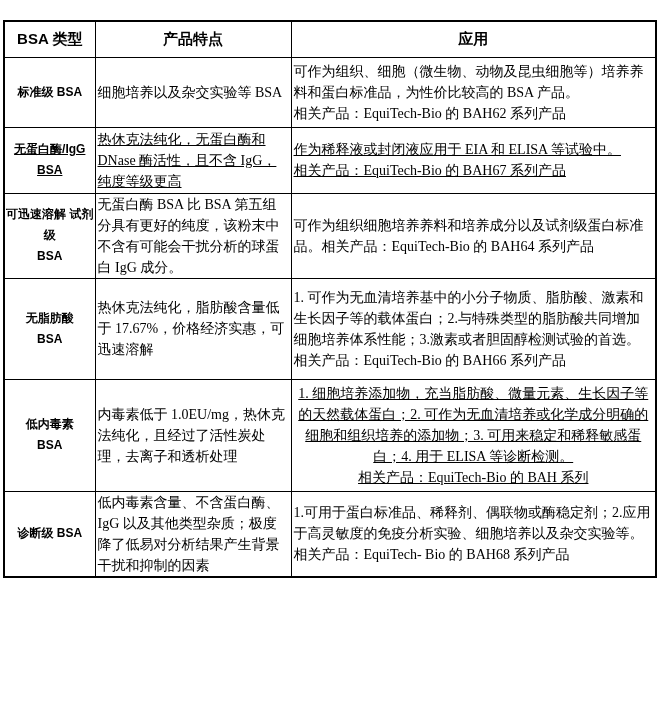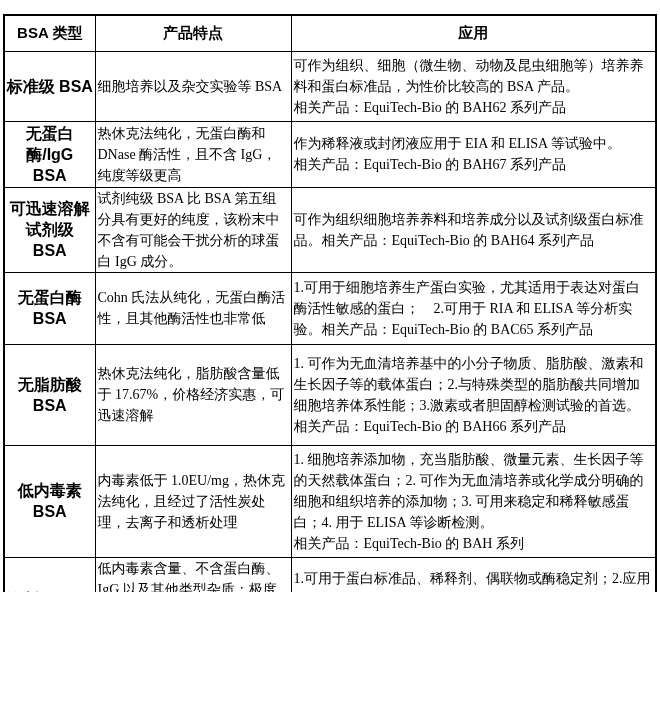"BSA 类型" .page { padding: 14px 0 0 3px -> 20px 0 0 3px }
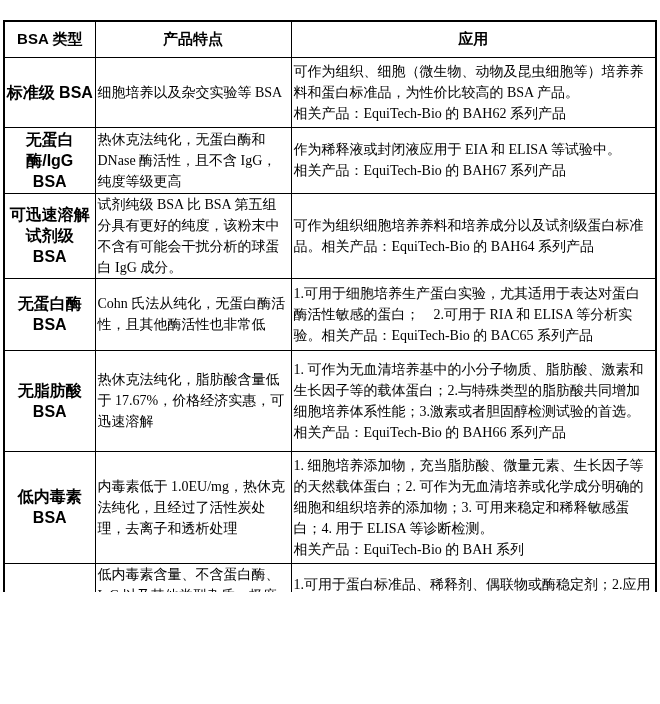"标准级 BSA" tbody th.type-cell { font-size: 16px -> 12px }
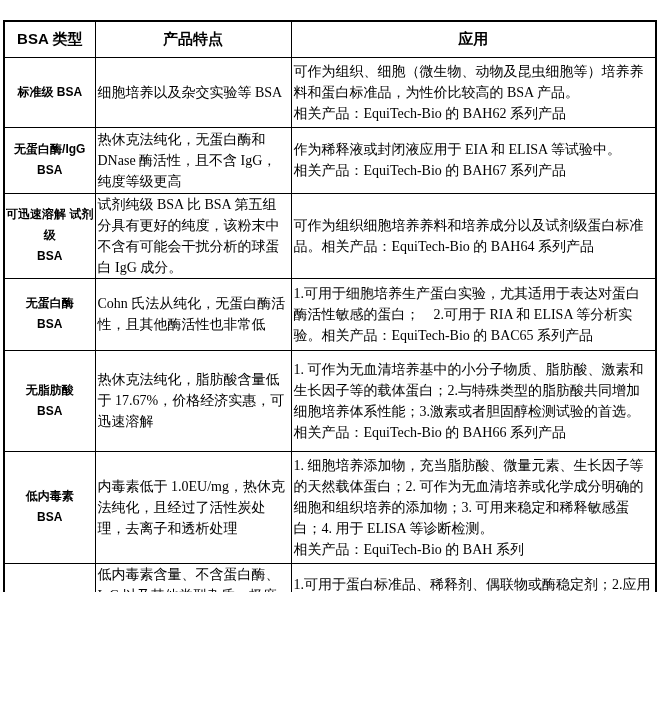"无蛋白酶/IgG" tr.r2 { text-decoration: none -> underline }
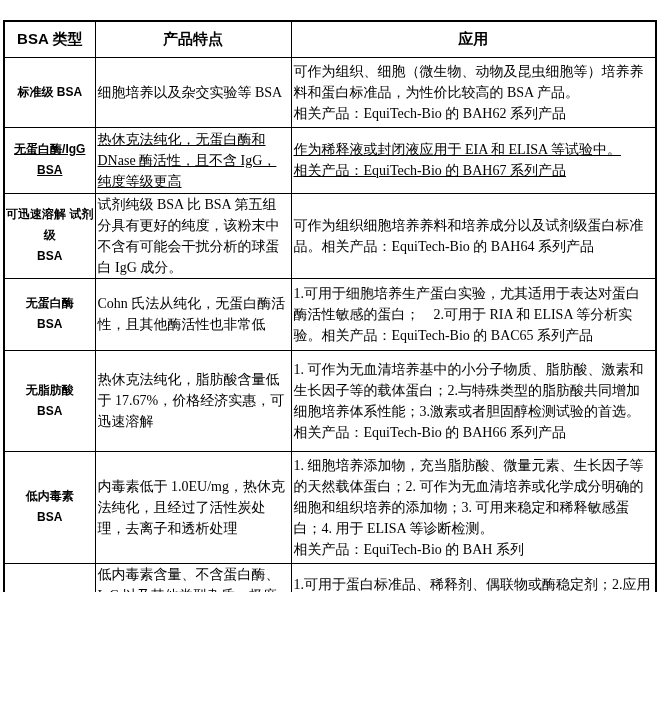"试剂纯级 BSA 比 BSA" td { text: 试剂纯级 -> 无蛋白酶 }
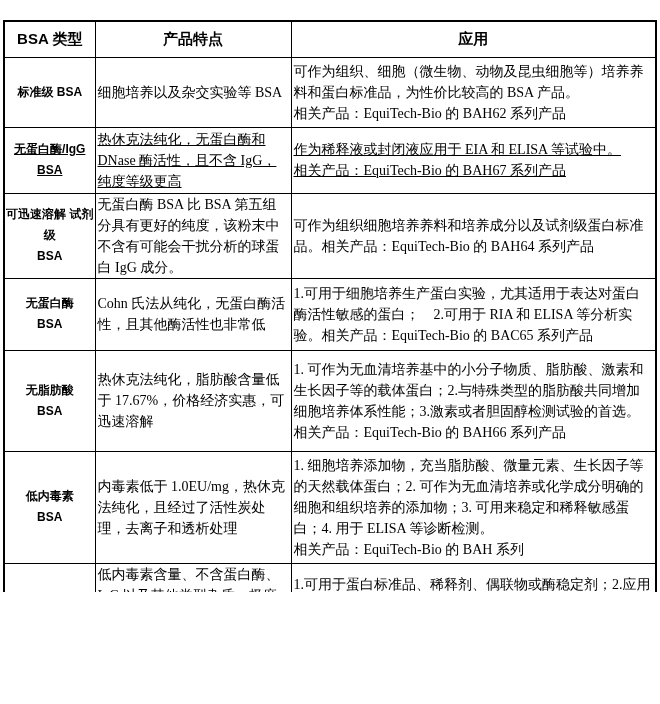"无蛋白酶" tr.r4 { html: <tr> <th>无蛋白酶 BSA</th> <td>Cohn 氏法从纯化，无蛋白酶活性，且其他酶活性也非常低</td> <td>1.可用于细胞培养生产蛋白实验，尤其适用于表达对蛋白酶活性敏感的蛋白； 2.可用于 RIA 和 ELISA 等分析实验。相关产品：EquiTech-Bio 的 BAC65 系列产品</td> </tr> -> none }
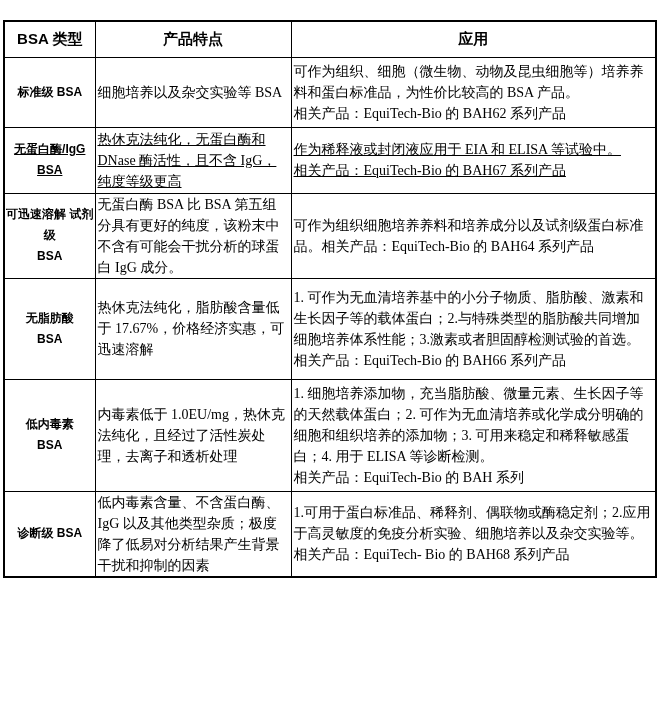"1. 细胞培养添加物，充当脂肪酸、微量元素、生长因子等的天然载体蛋白；2." tbody td.align-left { text-align: left -> center; text-decoration: none -> underline }
